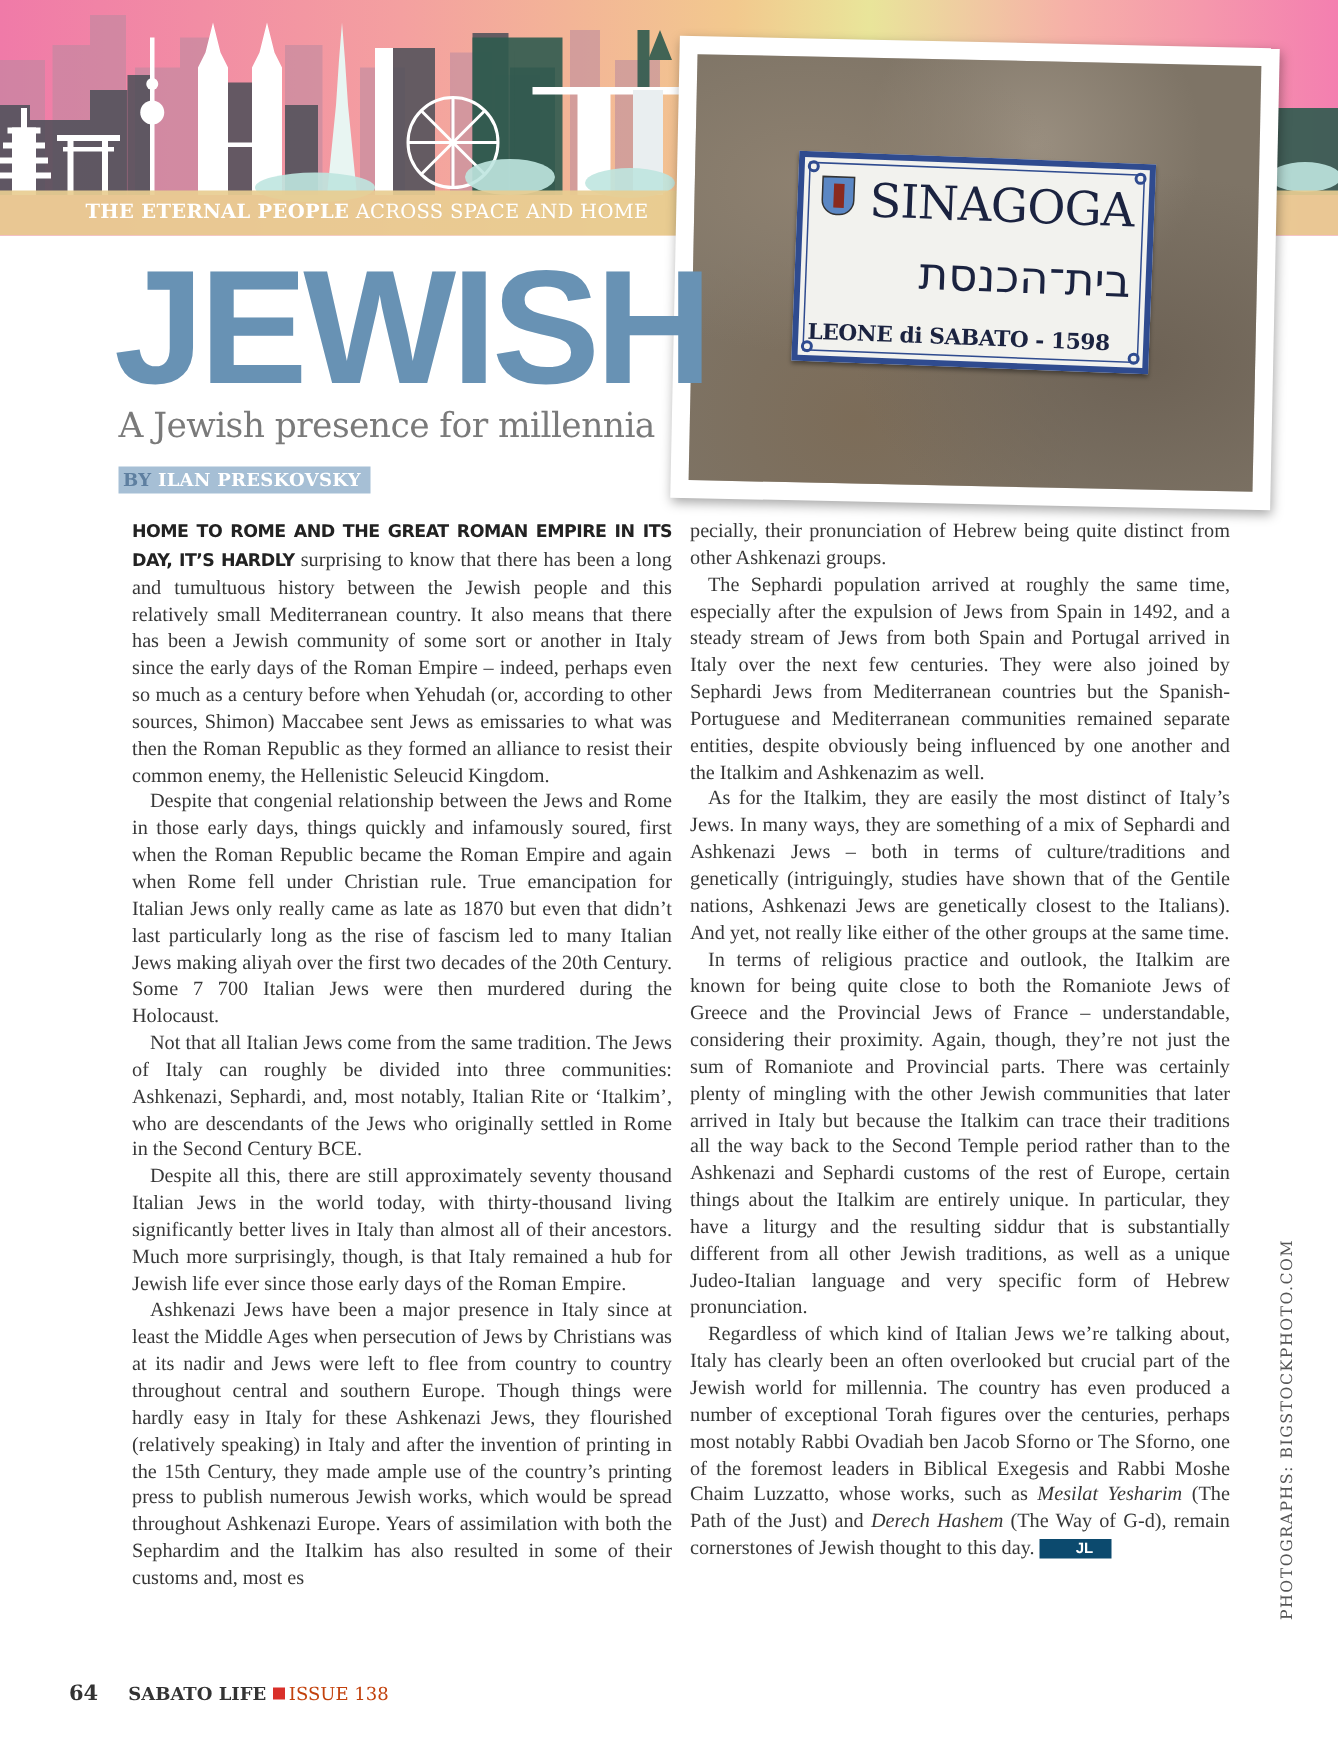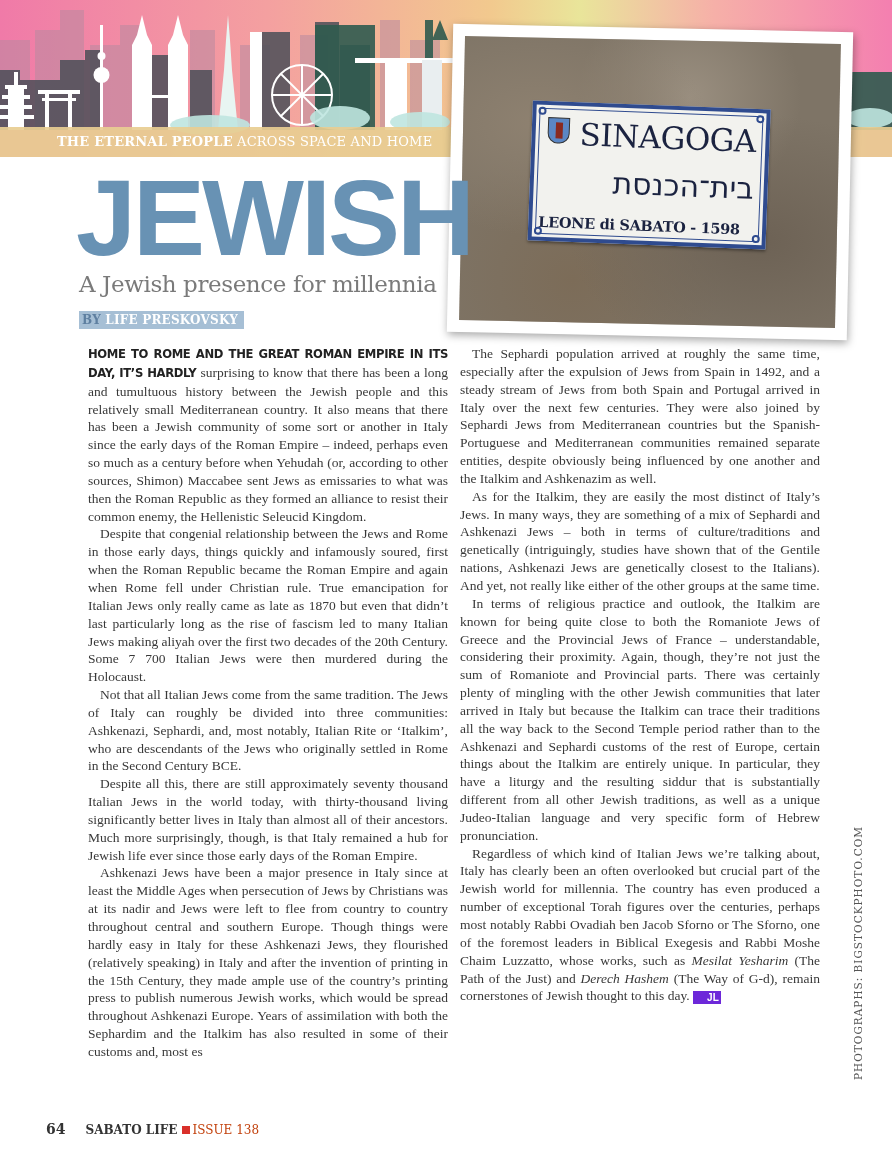"LIFE PRESKOVSKY" span.name { text: LIFE -> ILAN }
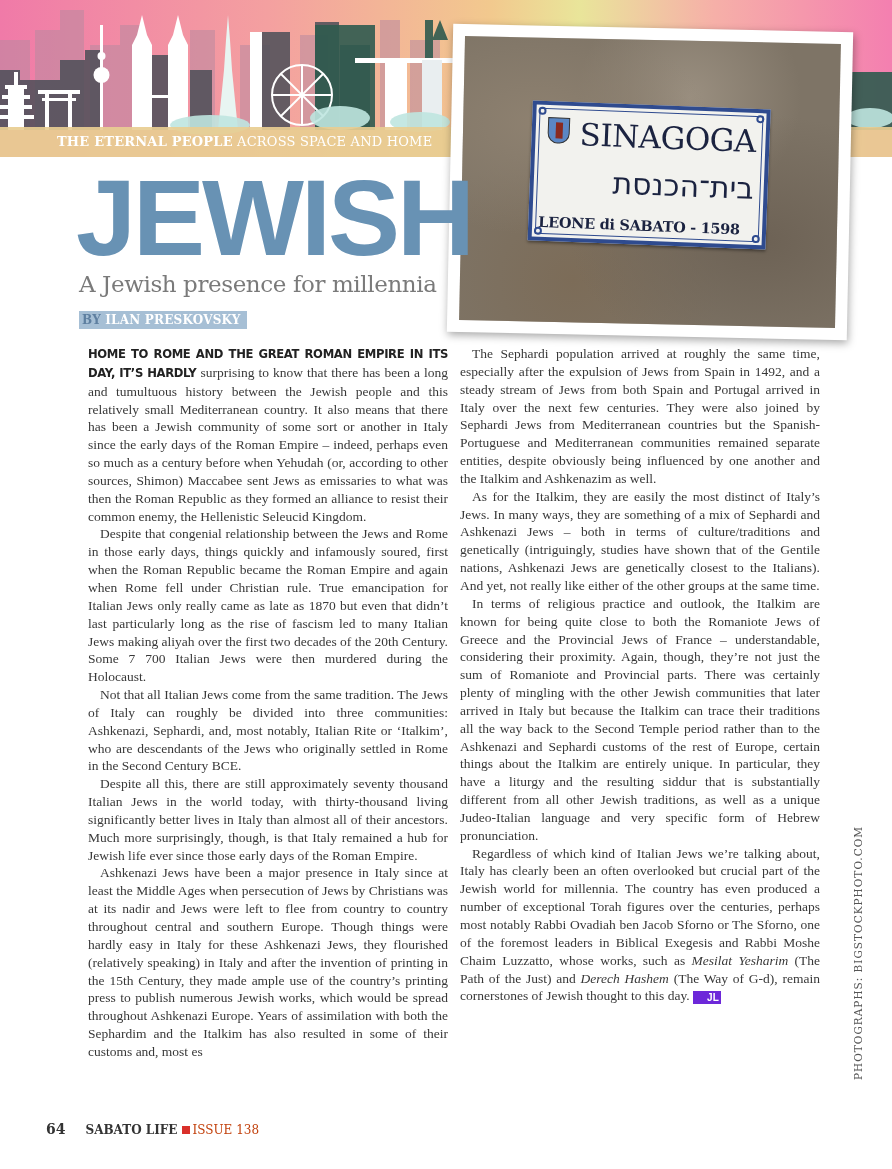"pecially, their pronunciation of Hebrew" p.no-indent { html: none -> <p>pecially, their pronunciation of Hebrew being quite distinct from other Ashkenazi groups.</p> }
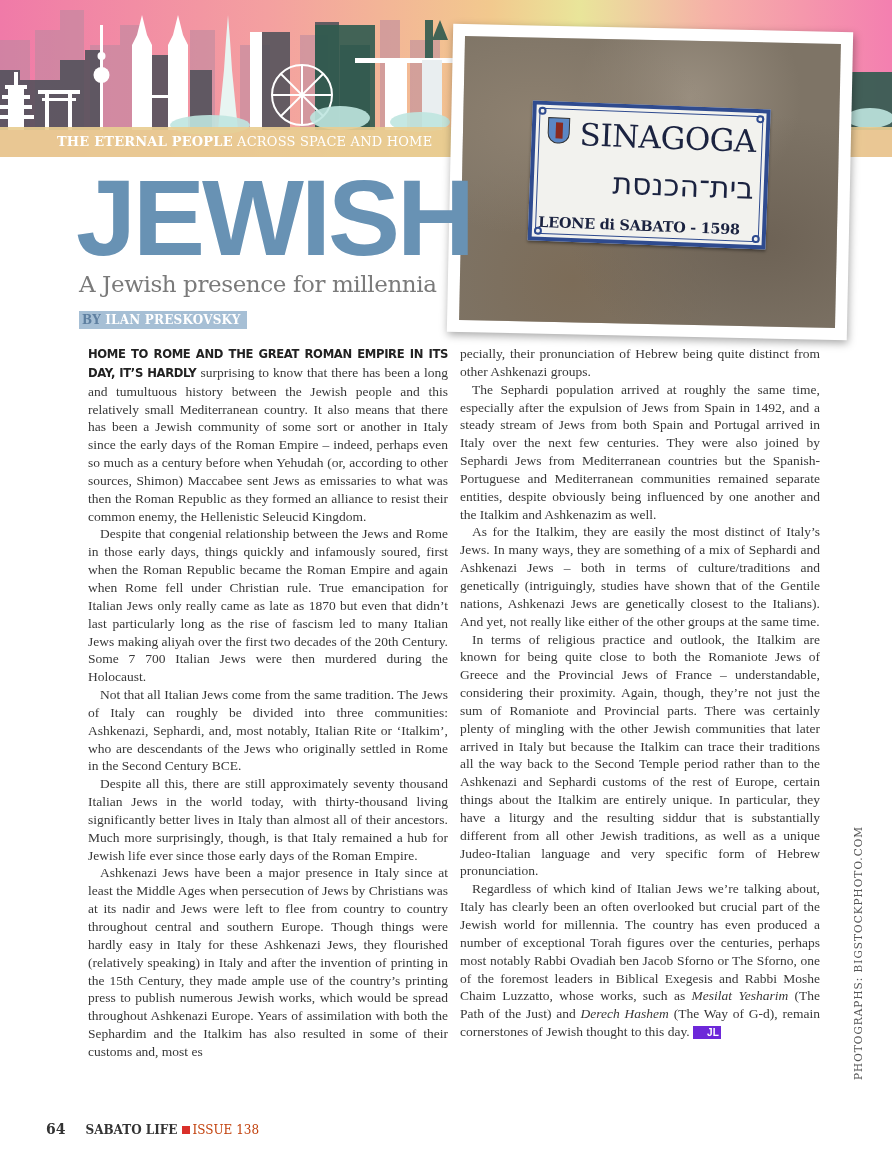"JL" .end-mark { background: #6d28d9 -> #0c4a6e; padding: 0 2px -> 0 12px }
